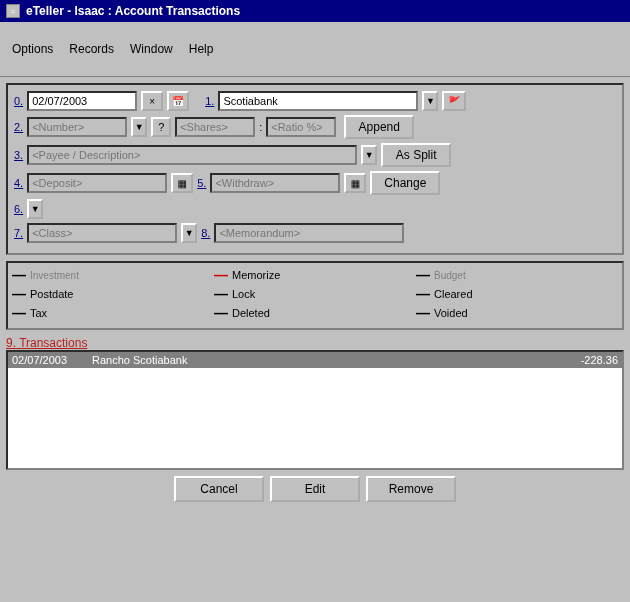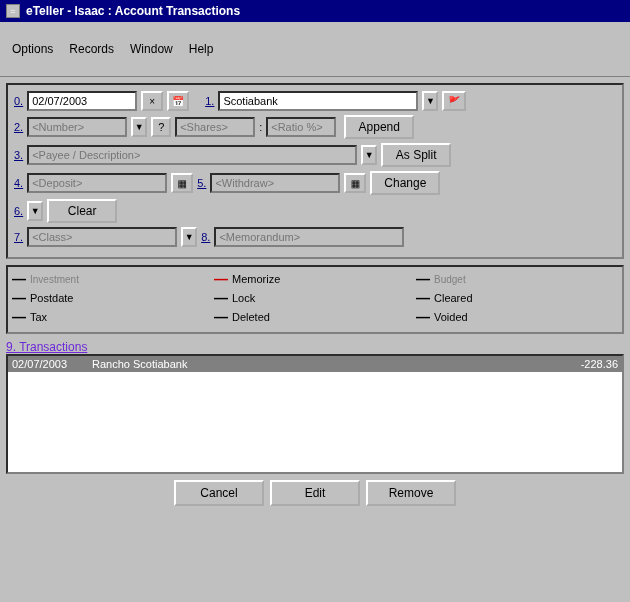"Clear" button.btn-action { html: <button>Clear</button> -> none }
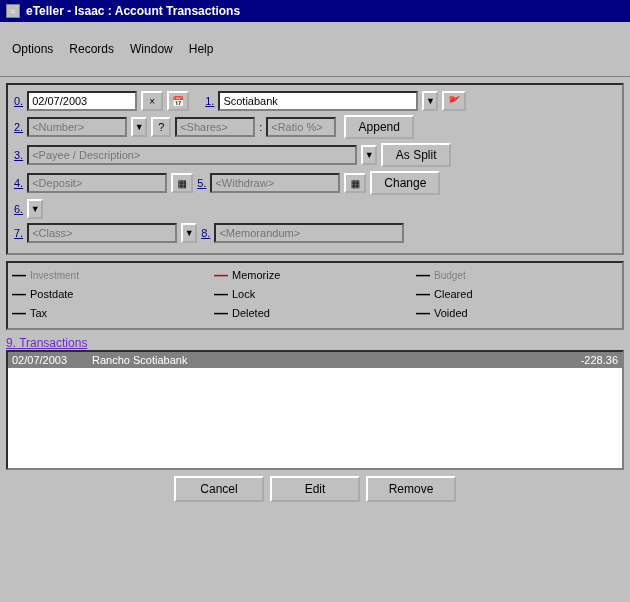"9. Transactions" .transactions-label { color: #6d28d9 -> #b91c1c }
